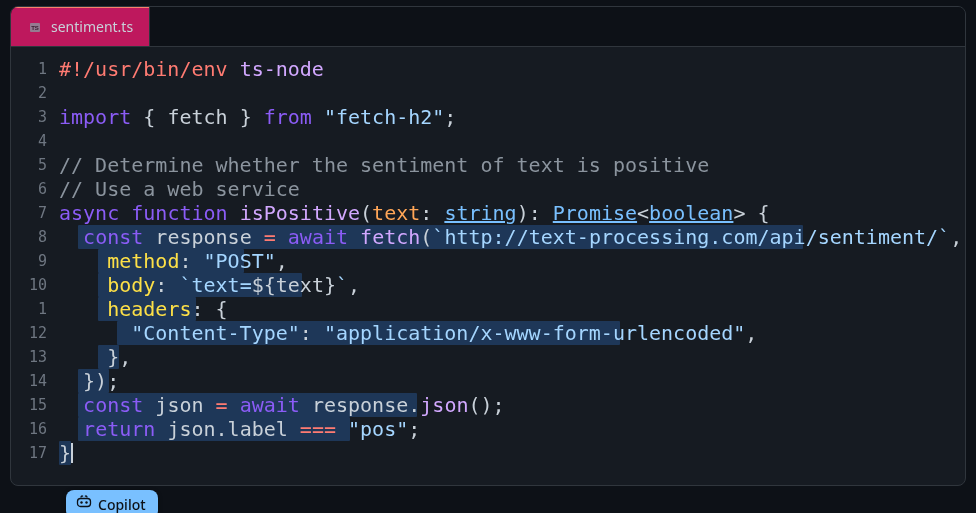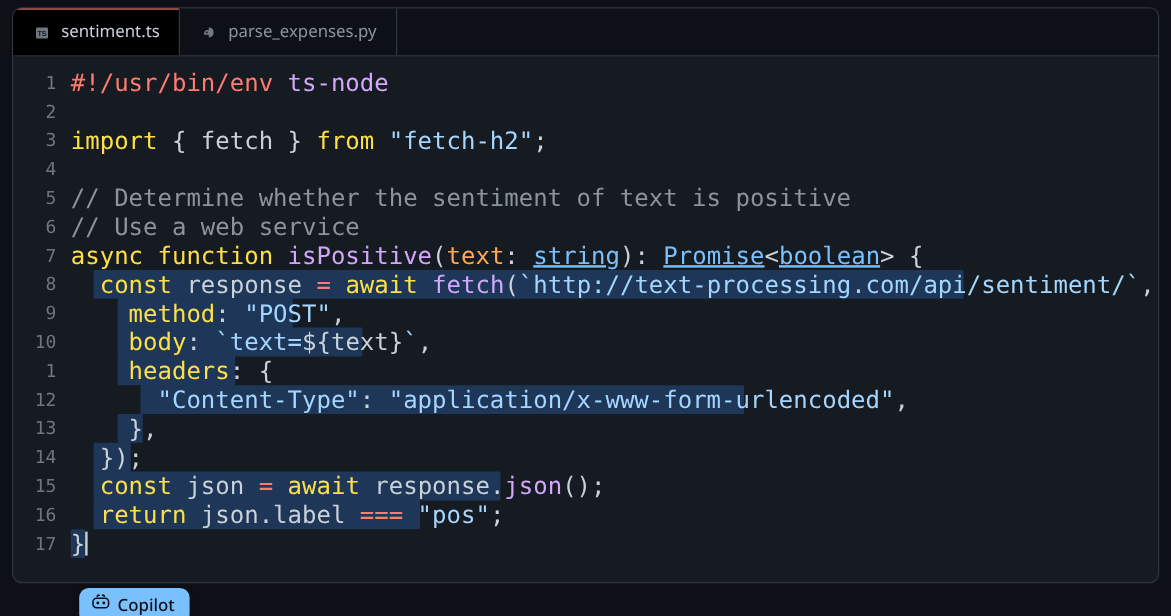"sentiment.ts" .tab.active { background: #000000 -> #be185d }
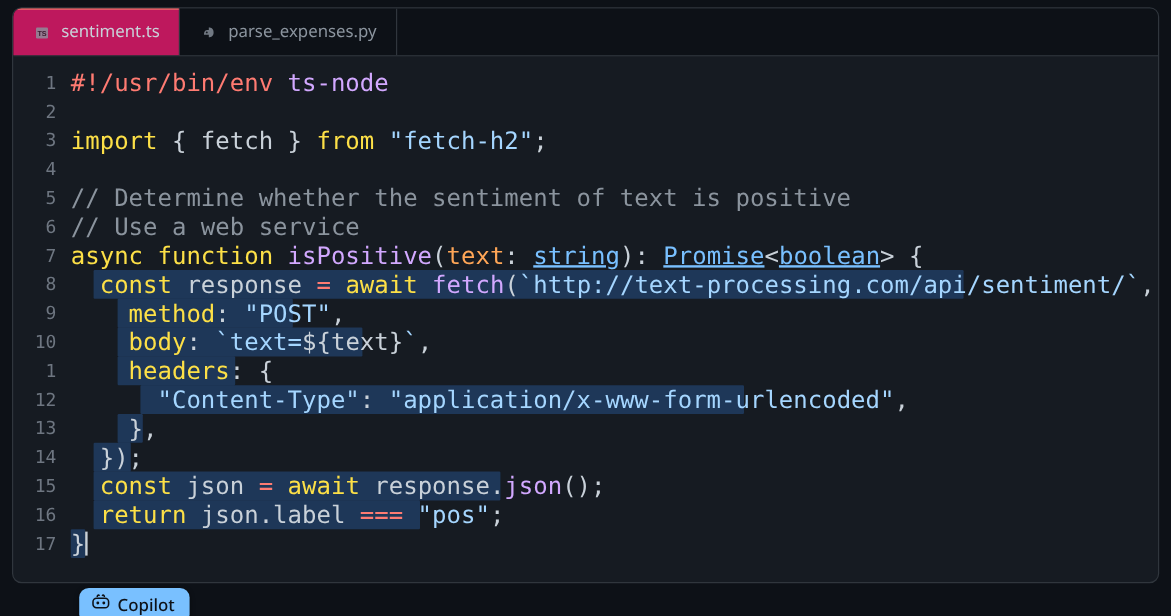"parse_expenses.py" div.tab { html: <div> <span> <svg> <path></path> <circle></circle> </svg> </span> <span>parse_expenses.py</span> </div> -> none }
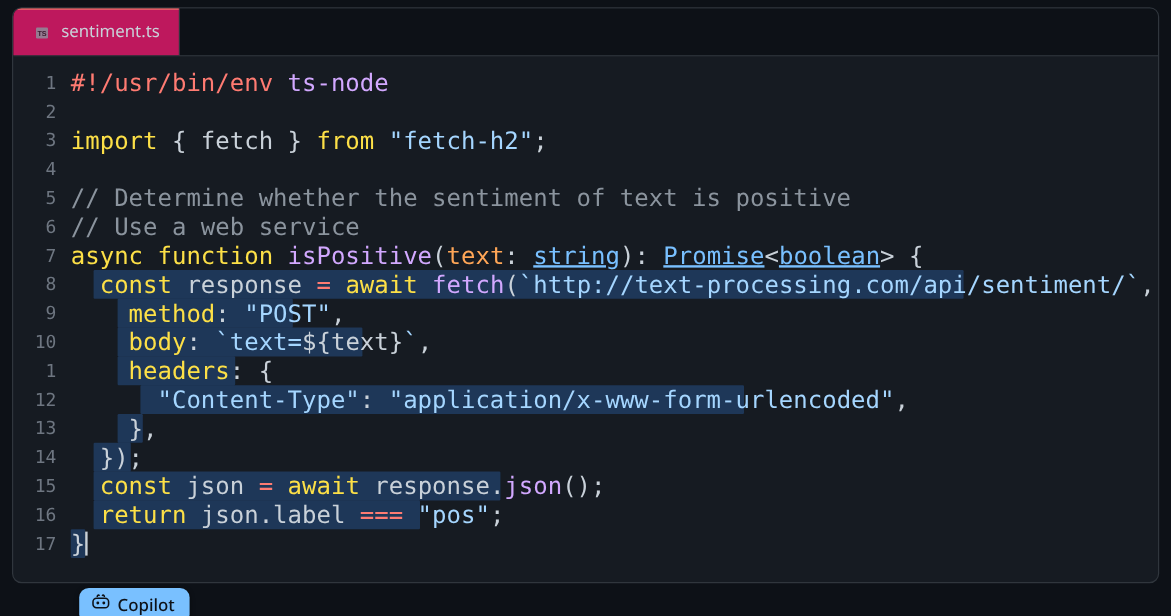"import" .c-keyword { color: #fde047 -> #8b5cf6 }
